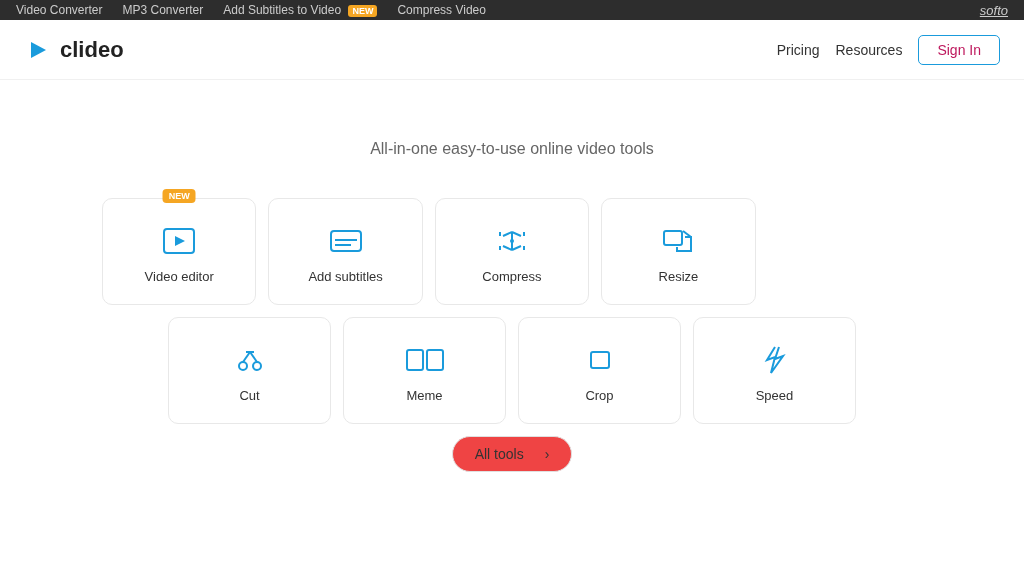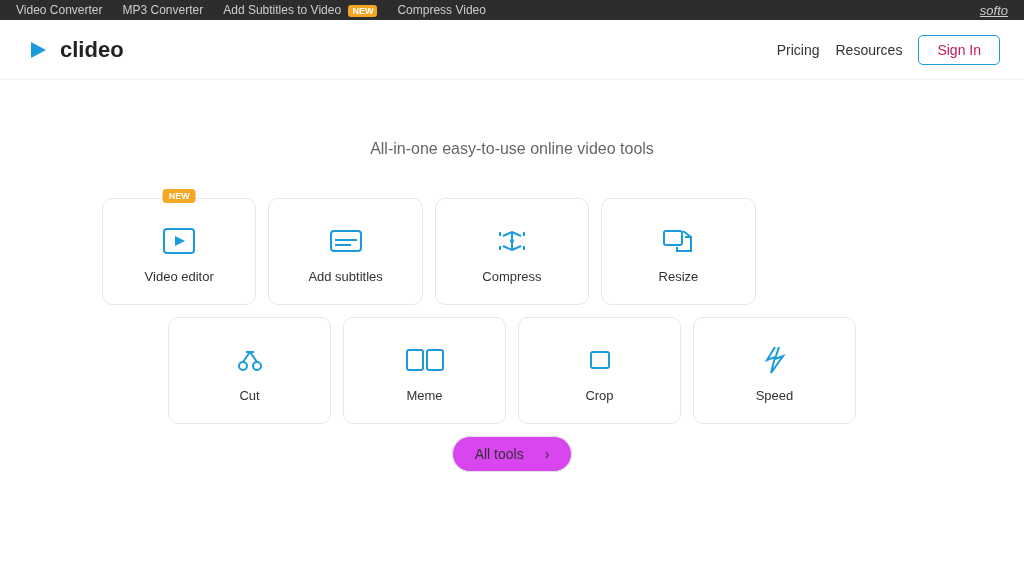"All tools" .all-tools-btn { background: #d946ef -> #ef4444 }
